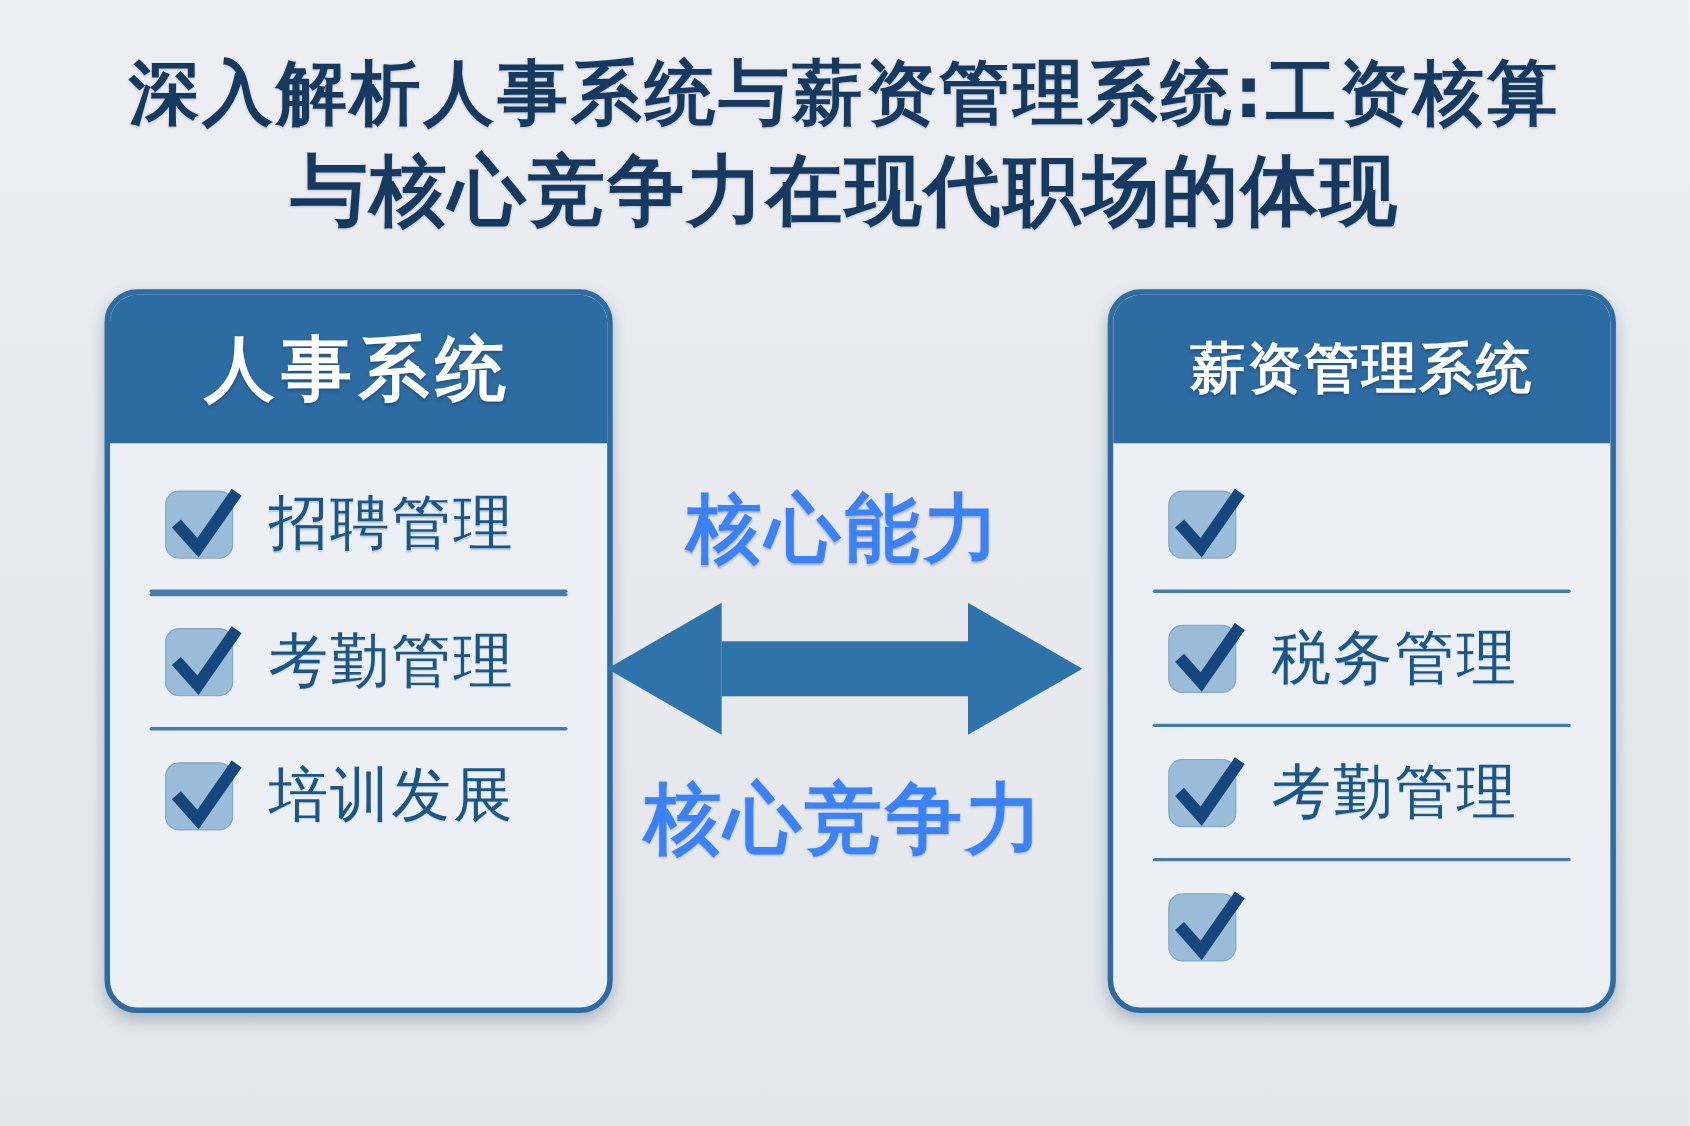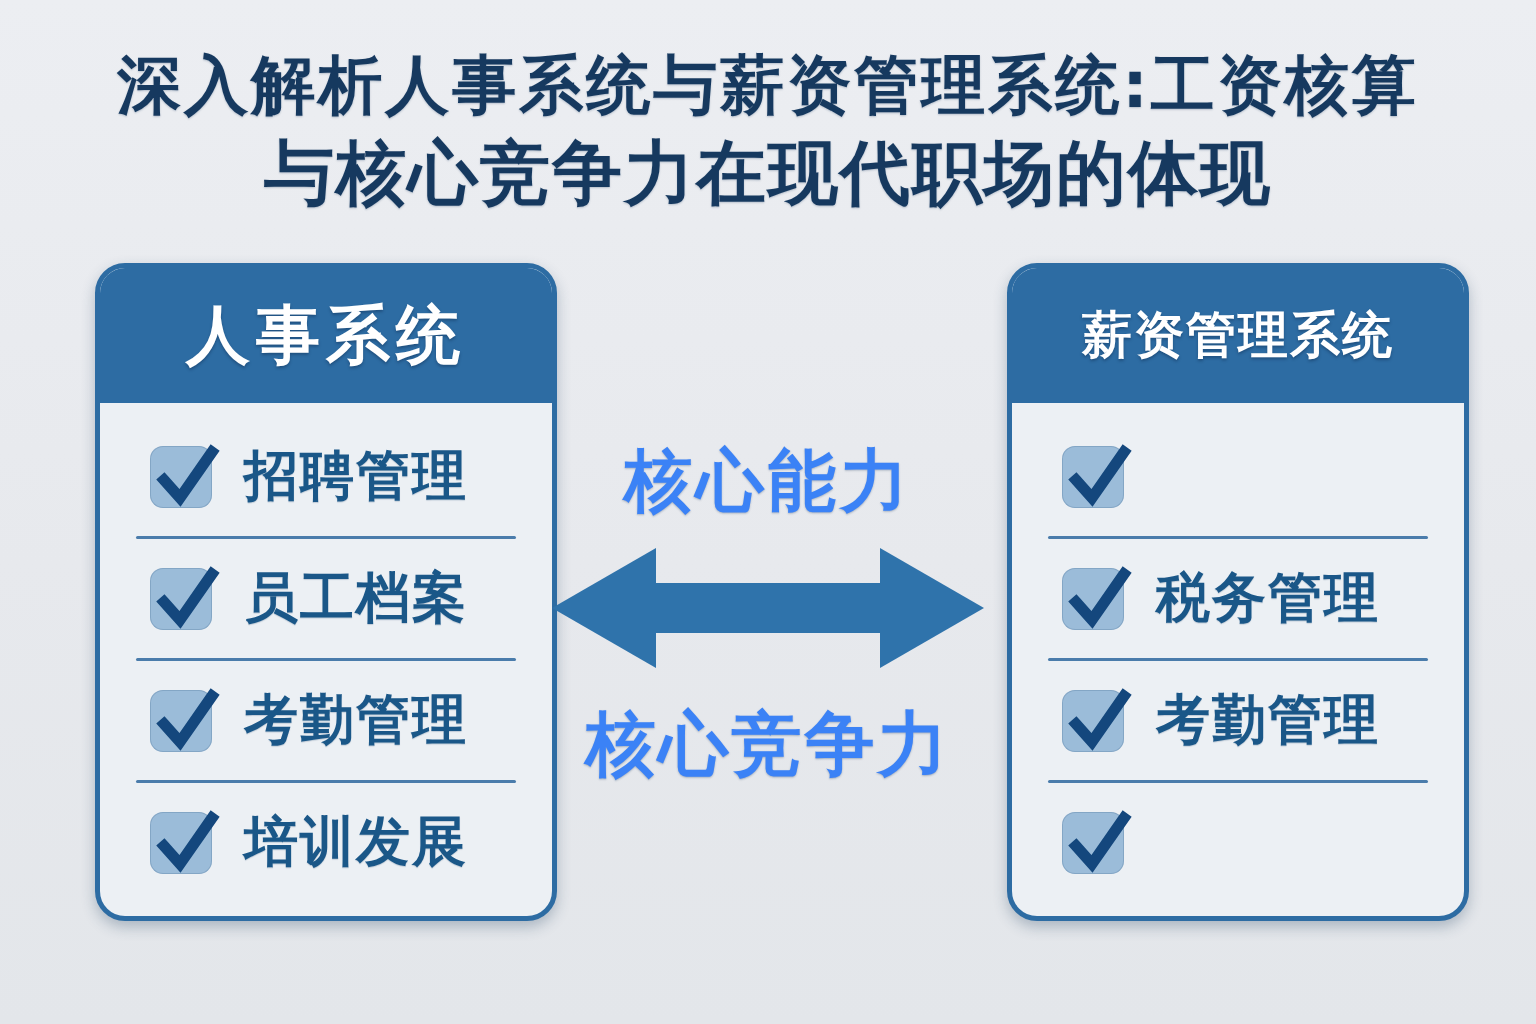"招聘管理" .check-label { font-weight: 700 -> 400 }
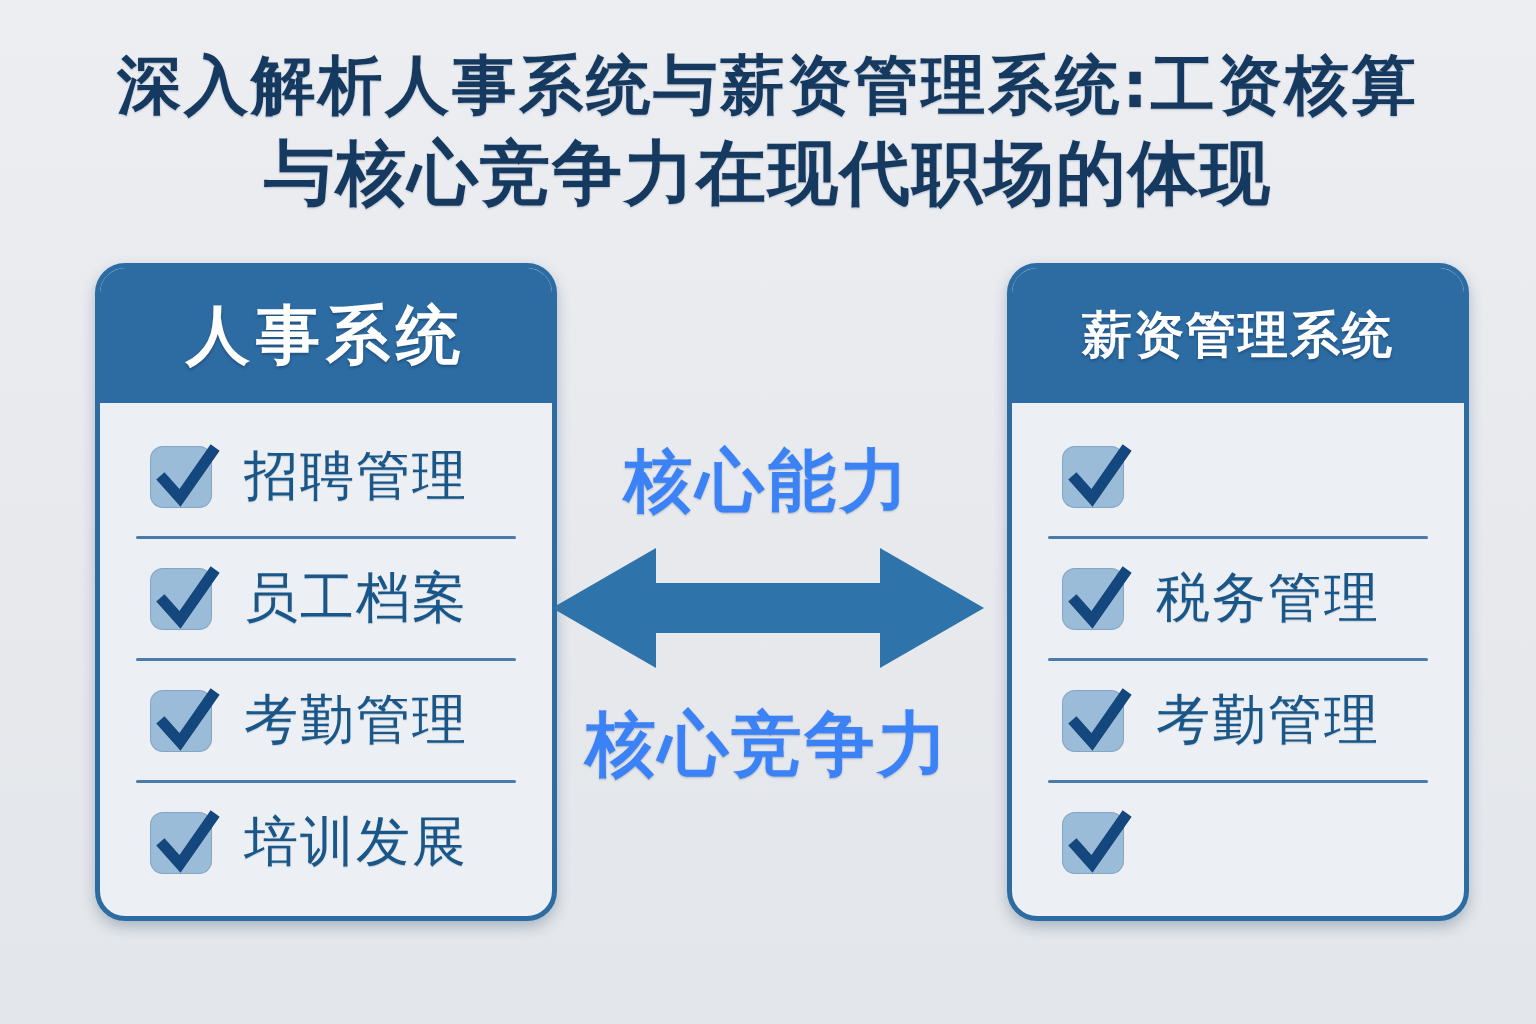"员工档案" div.check-item { html: <div> <span> <svg> <path></path> </svg> </span> <span>员工档案</span> </div> -> none }
